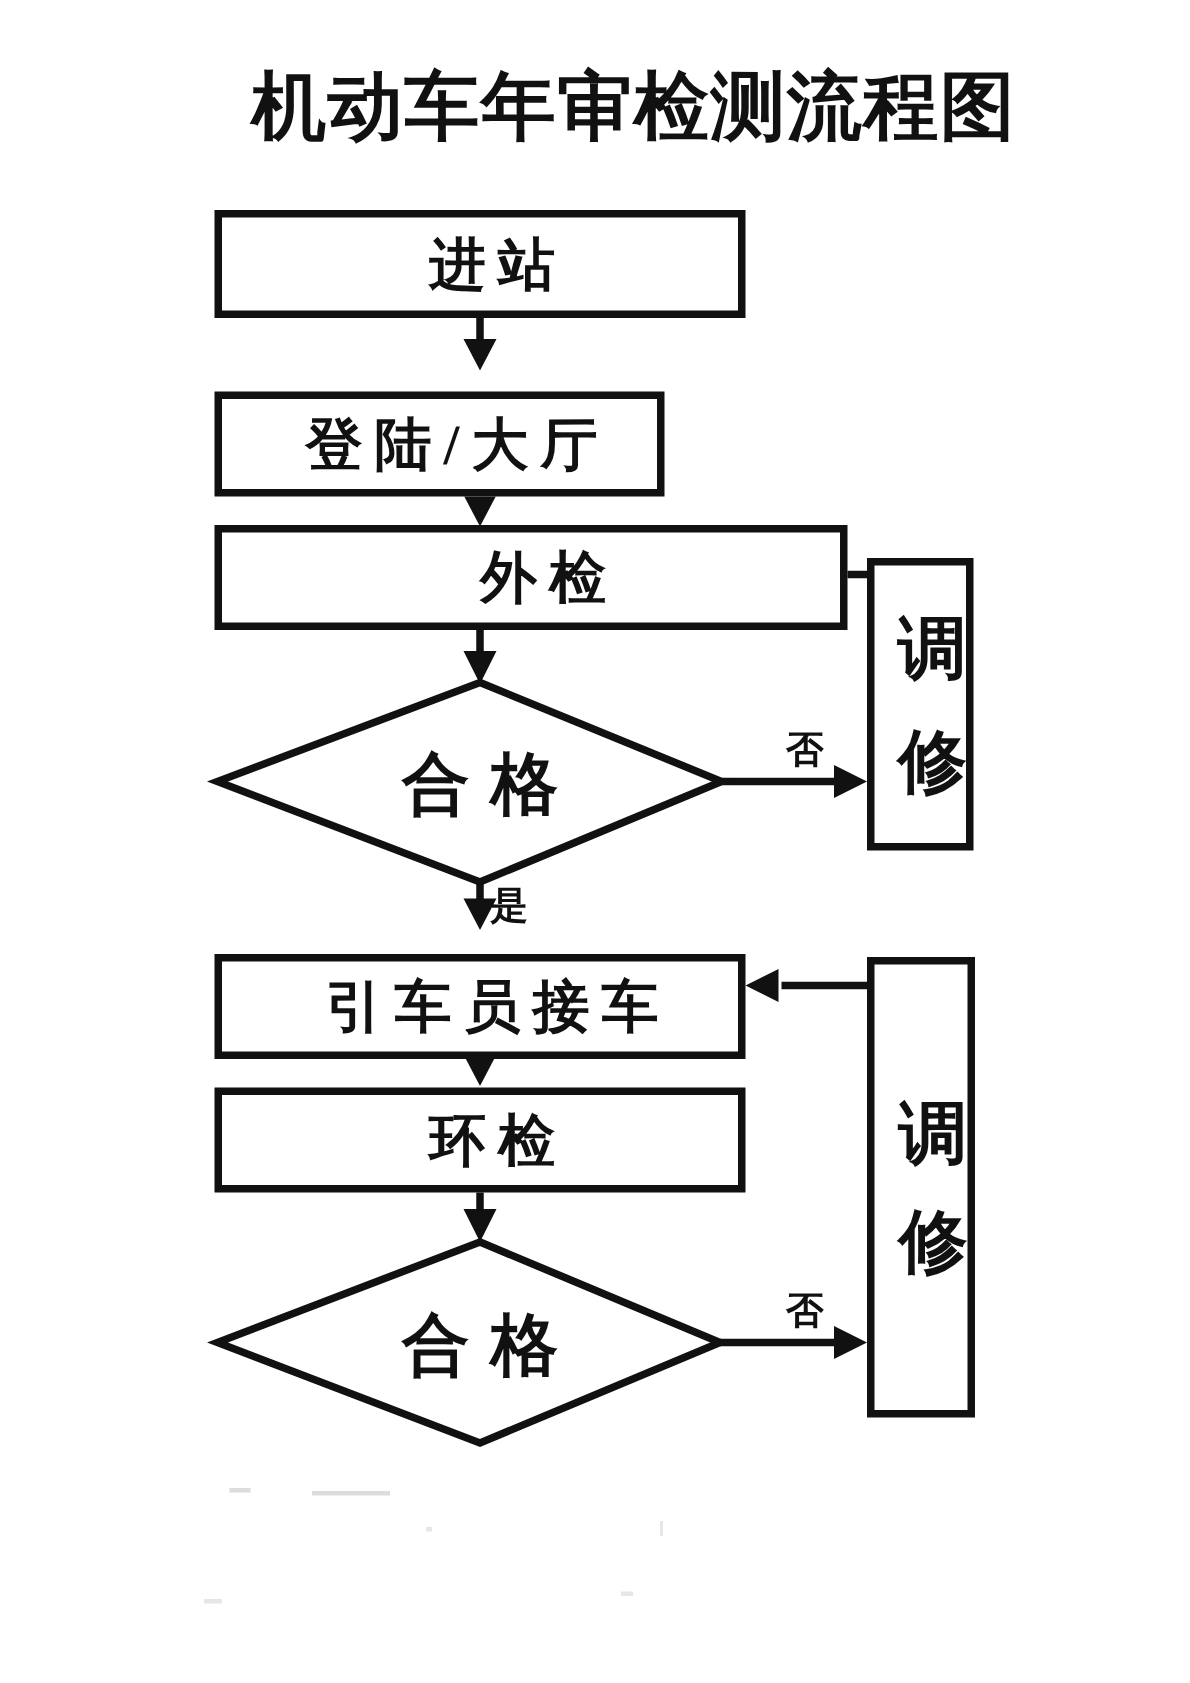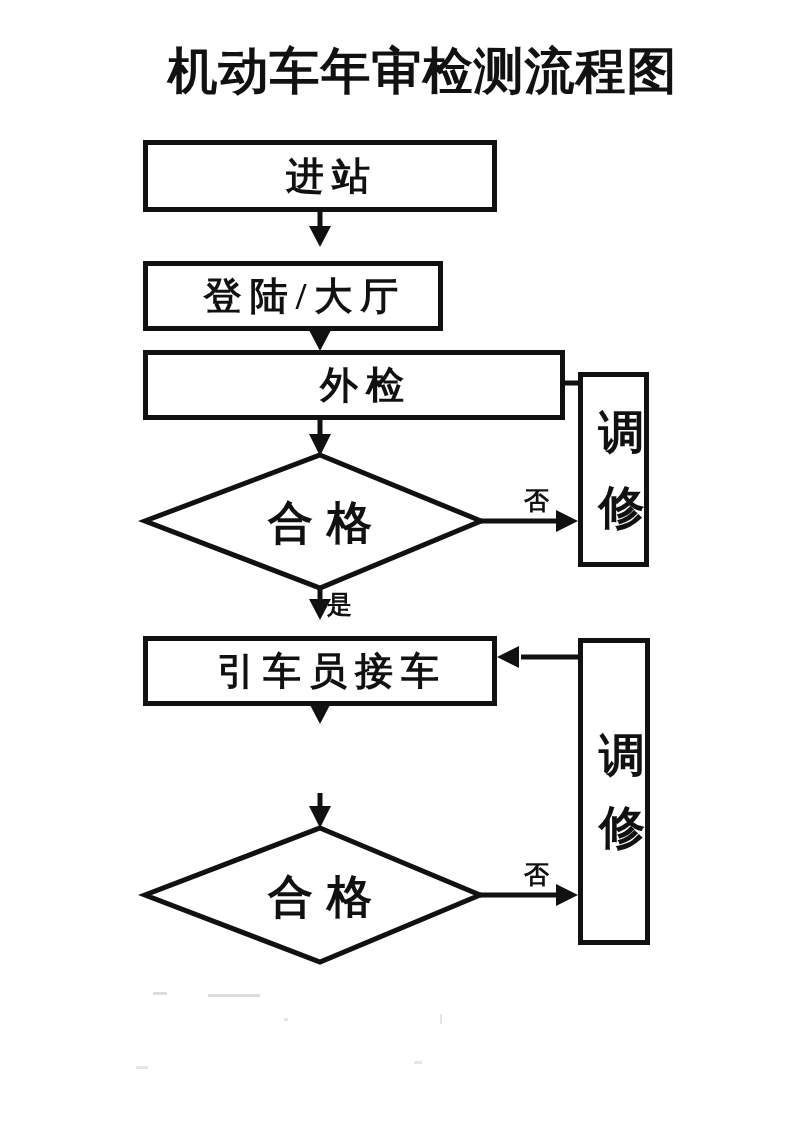"环检" div.box { html: none -> <div> <span>环检</span> </div> }
